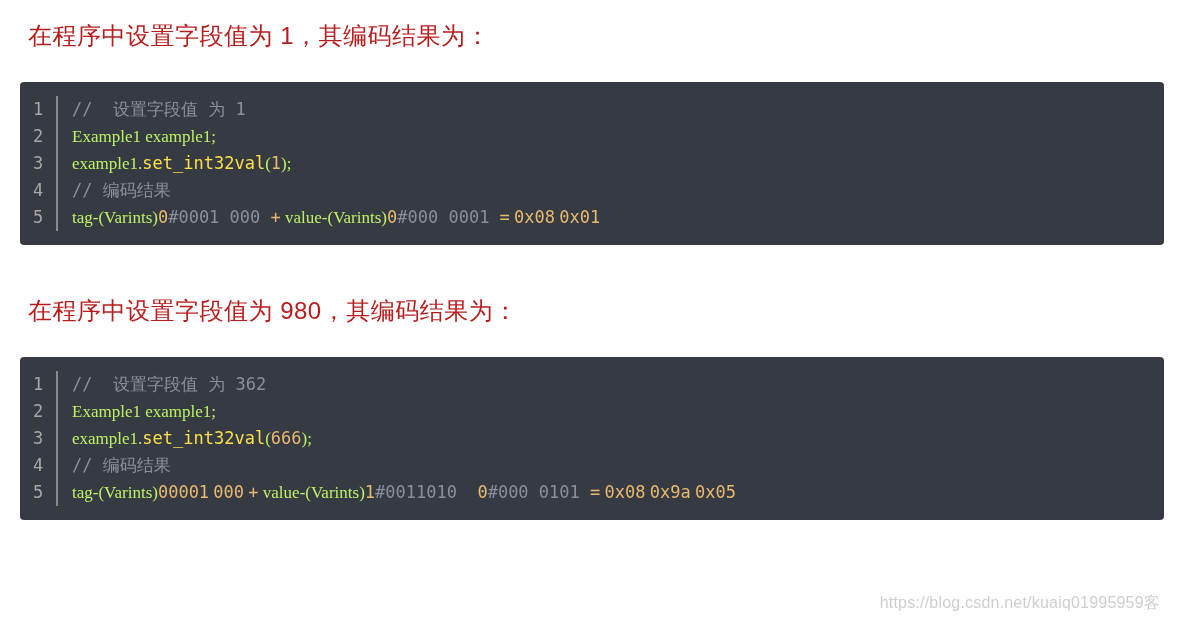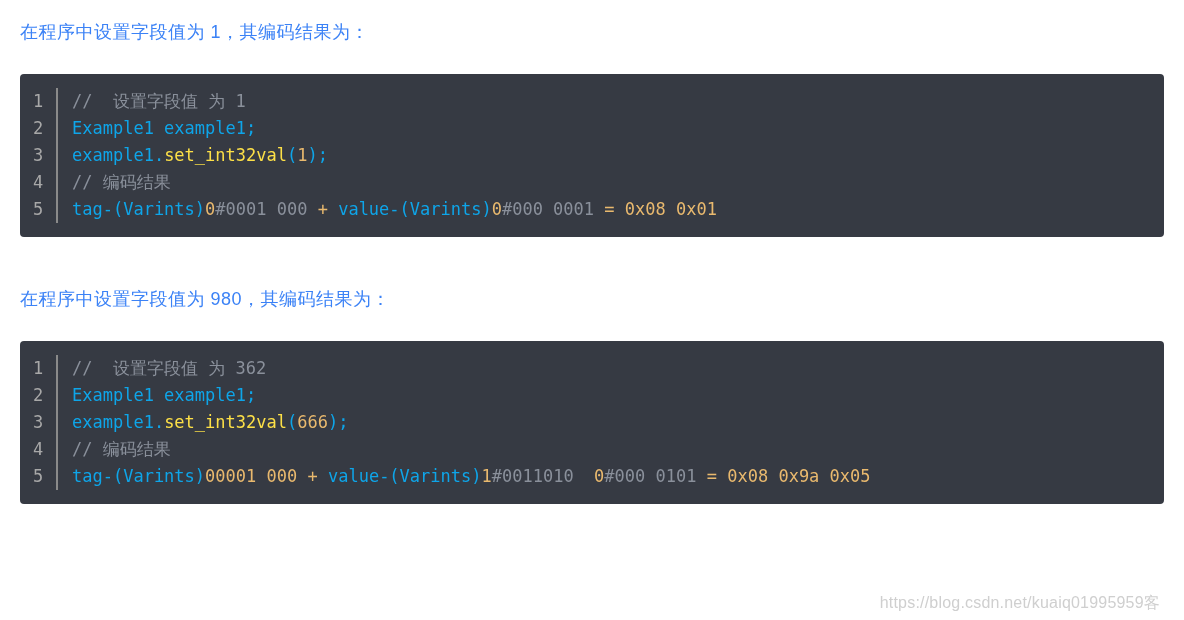"在程序中设置字段值为 1，其编码结果为：" .paragraph { color: #3b82f6 -> #b91c1c; font-size: 18px -> 24px; margin-left: none -> 8px }
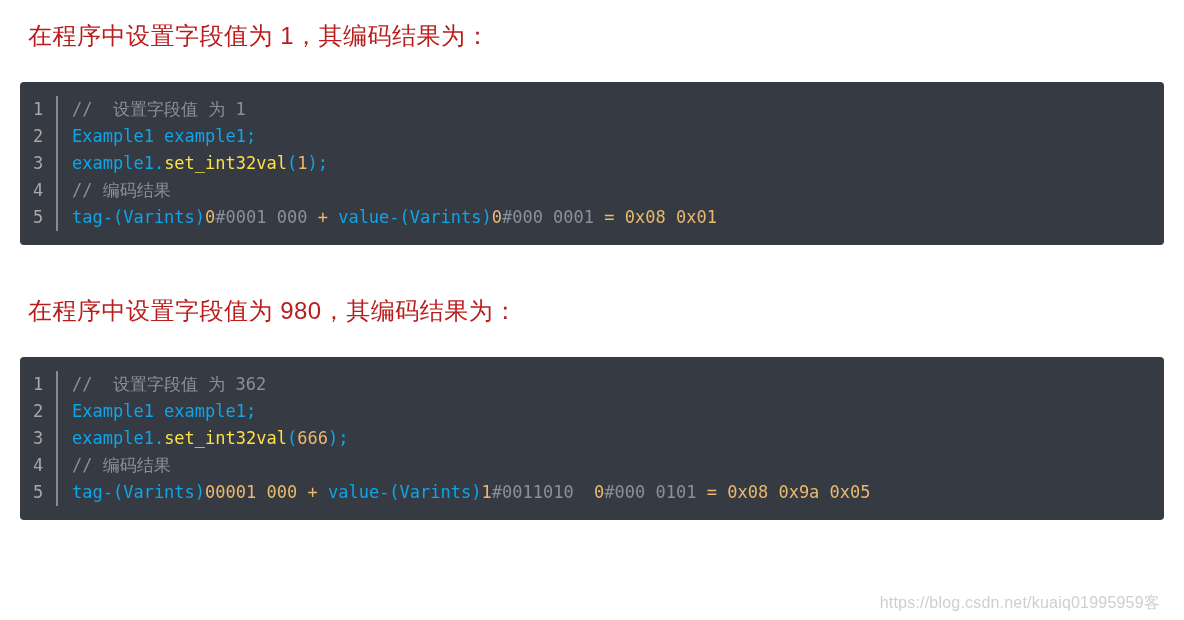"Example1 example1;" .tok-plain { color: #0ea5e9 -> #bef264; font-family: none -> Liberation Serif, serif }
